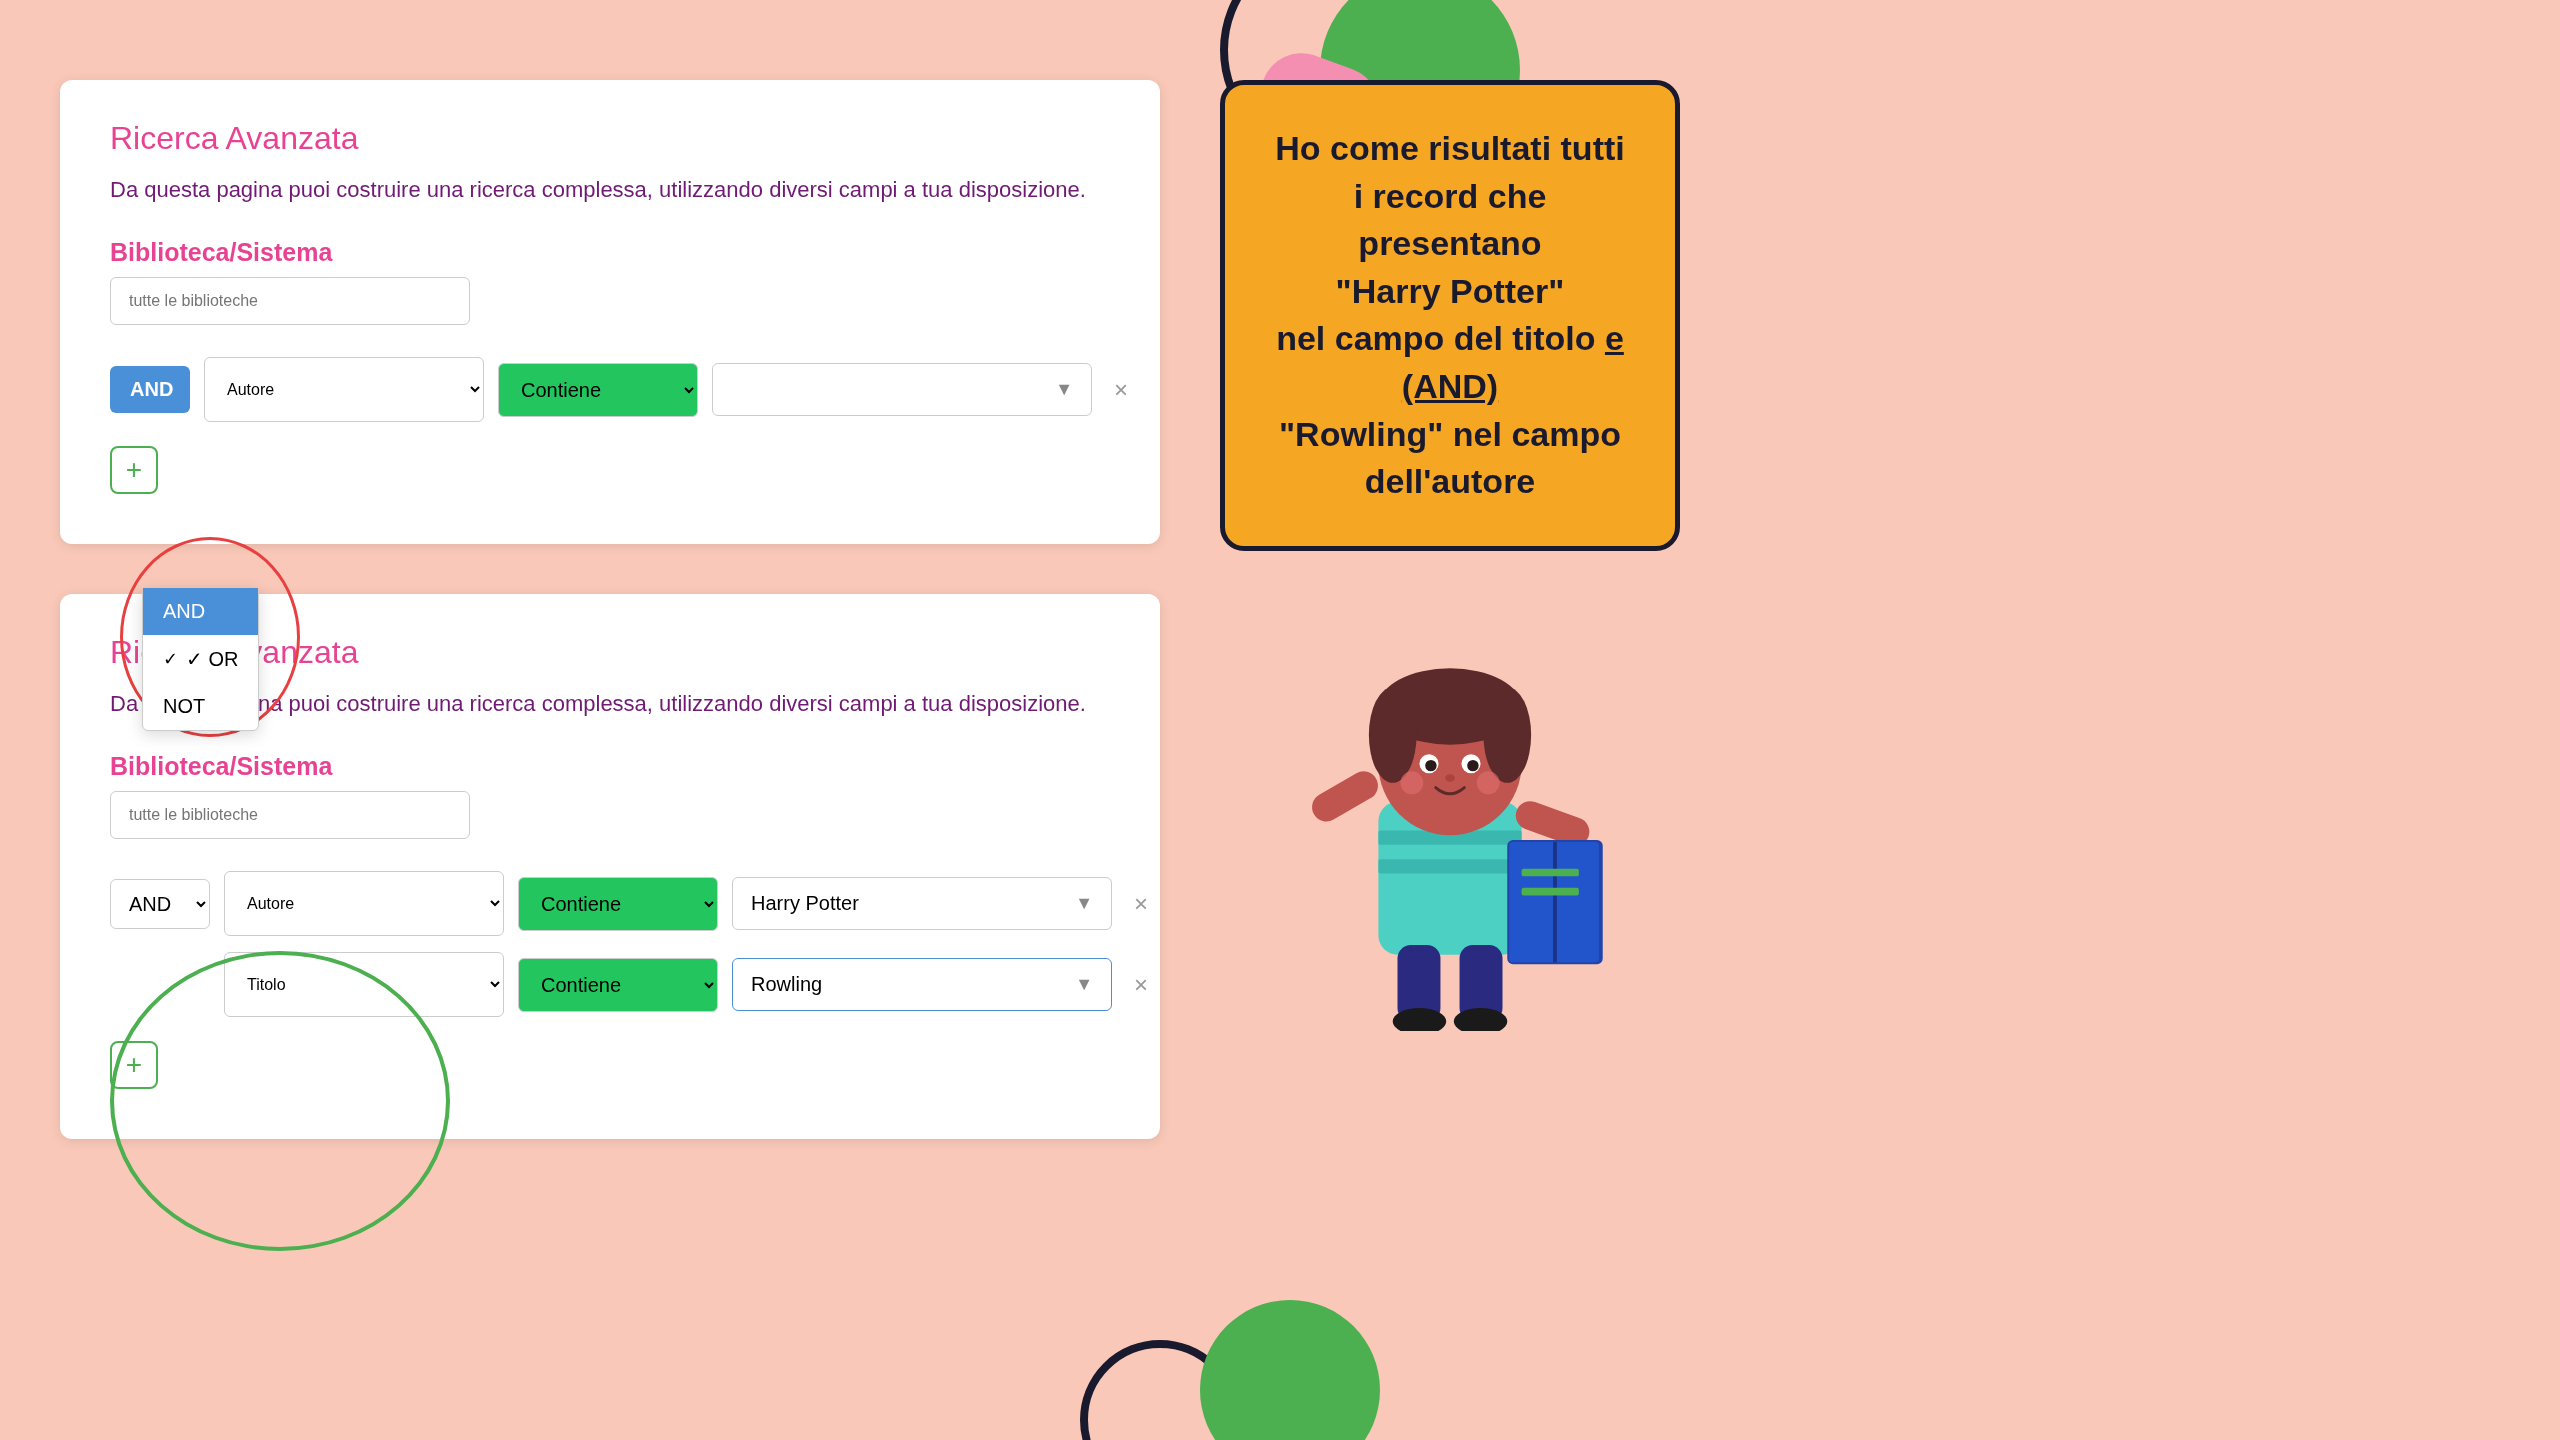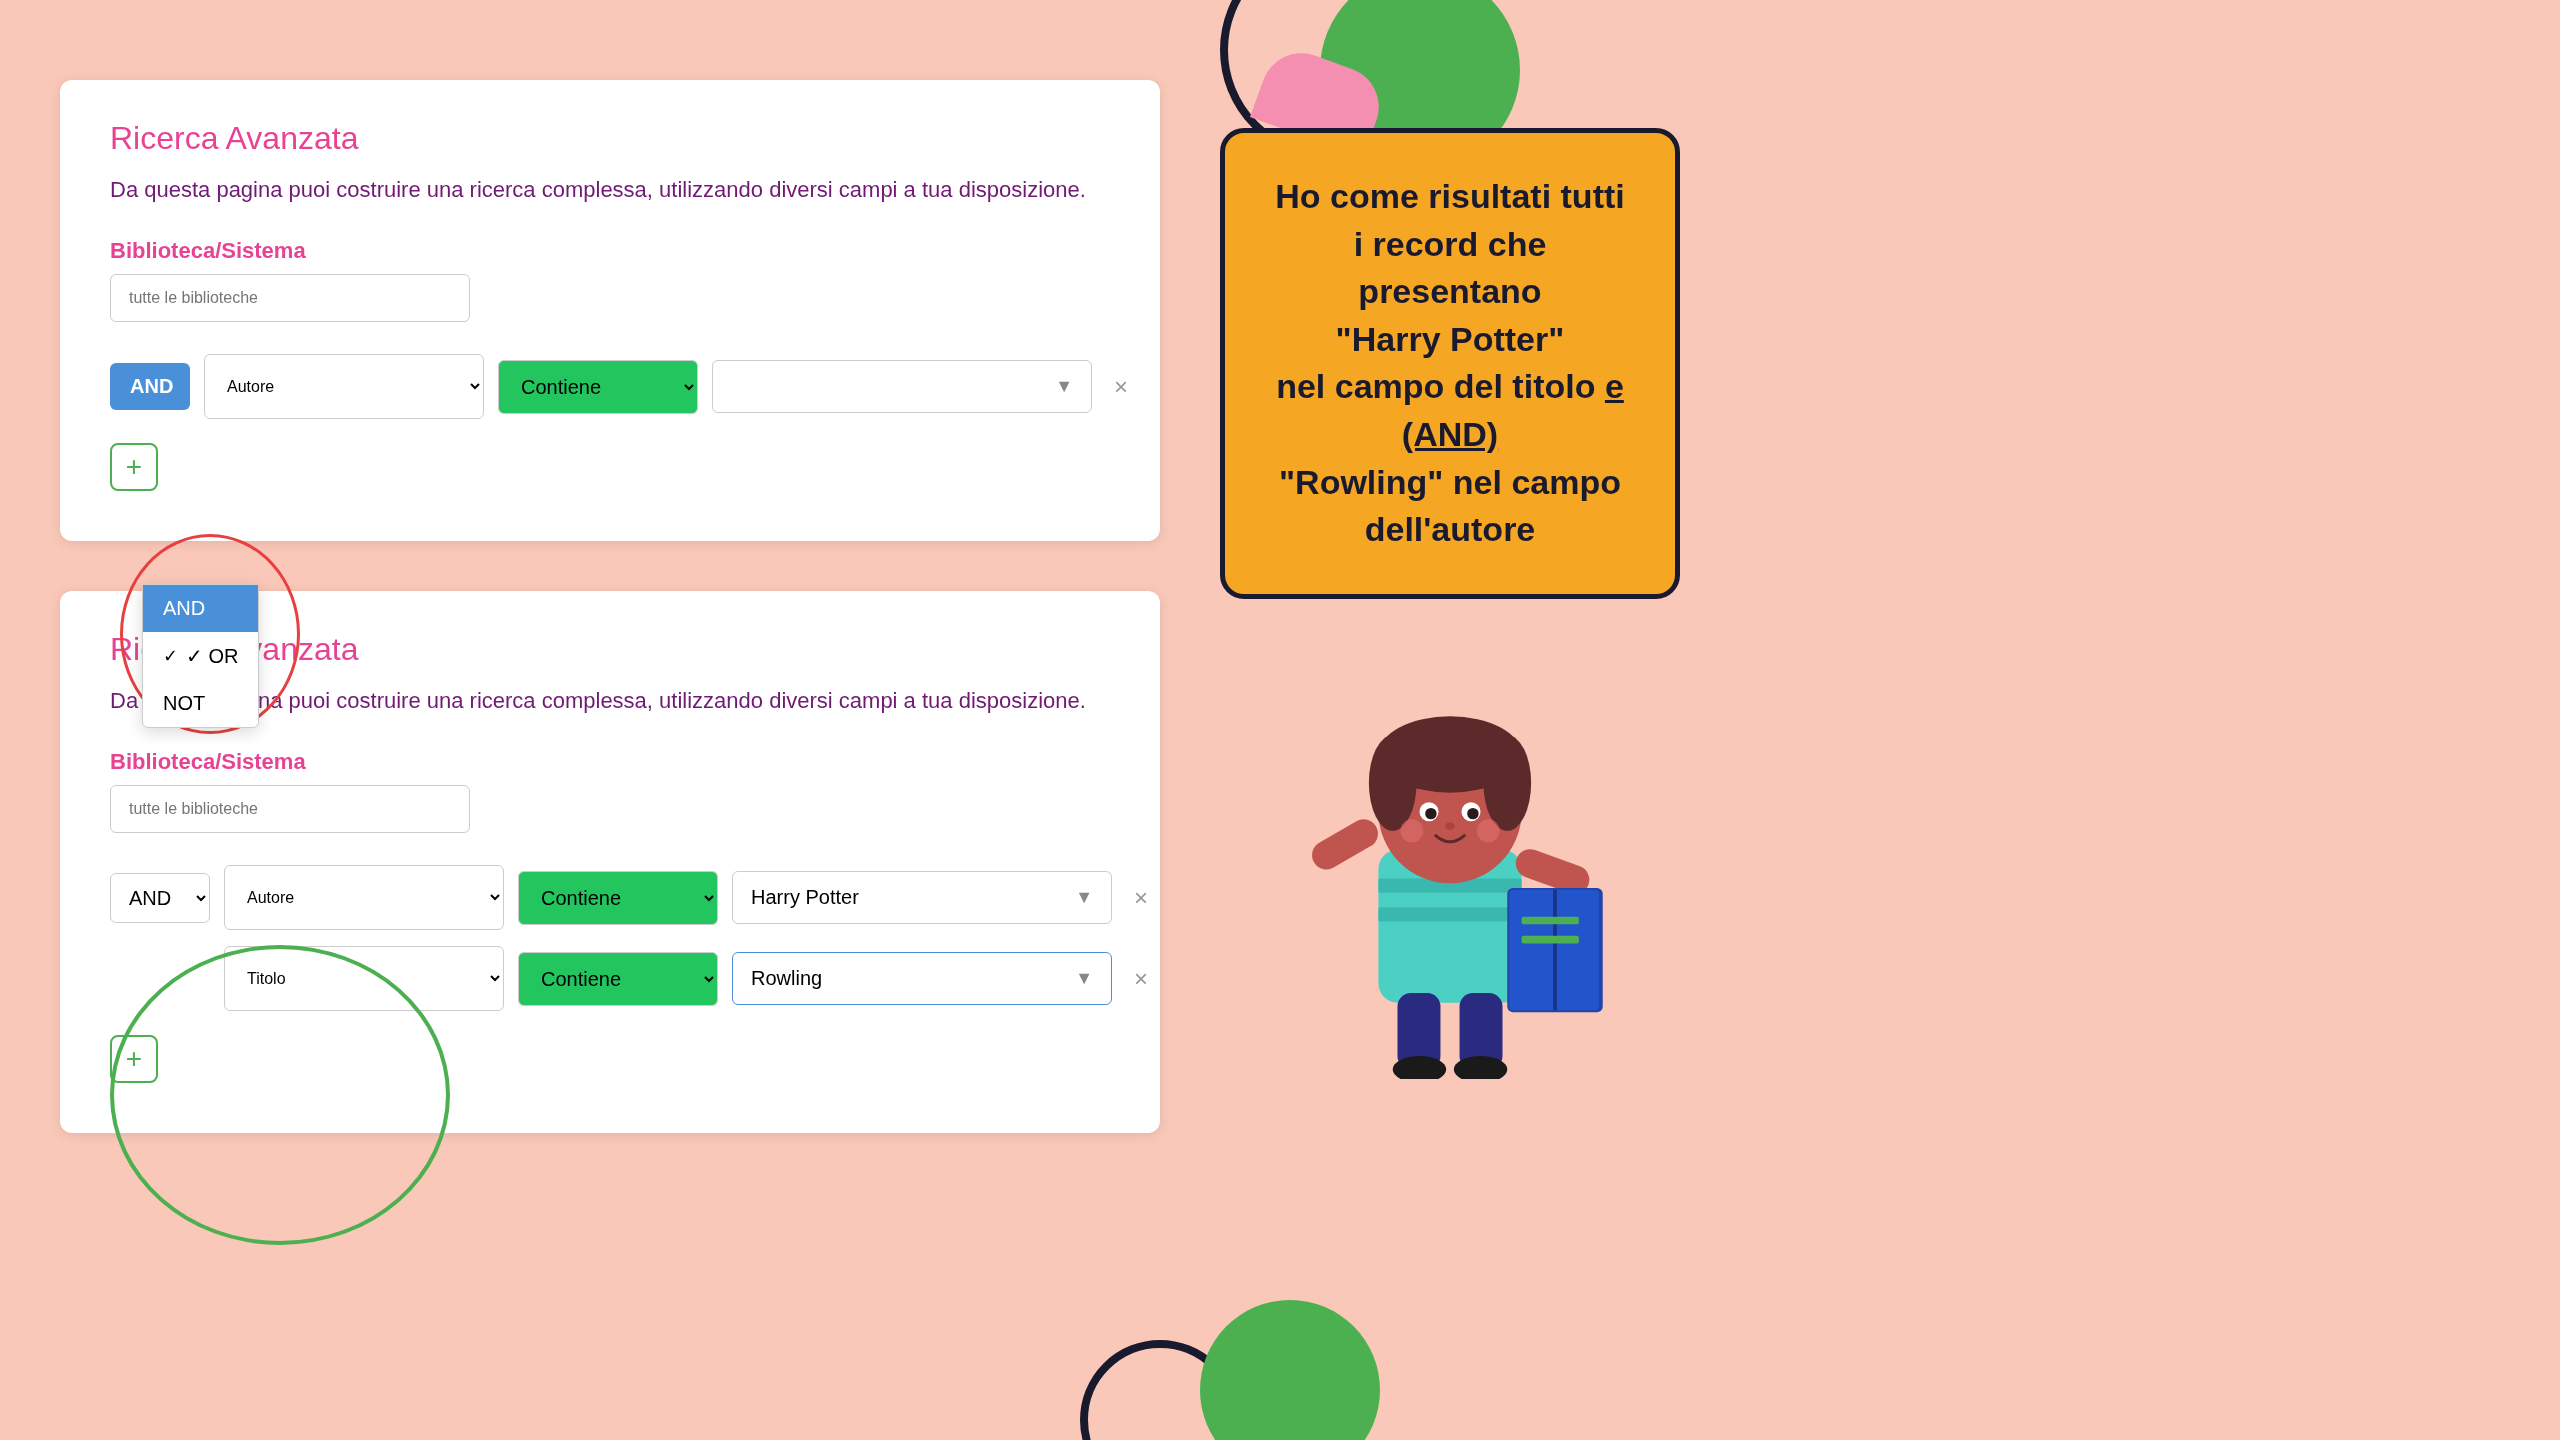"Ho come risultati tutti i" .info-box { margin-top: 48px -> none }
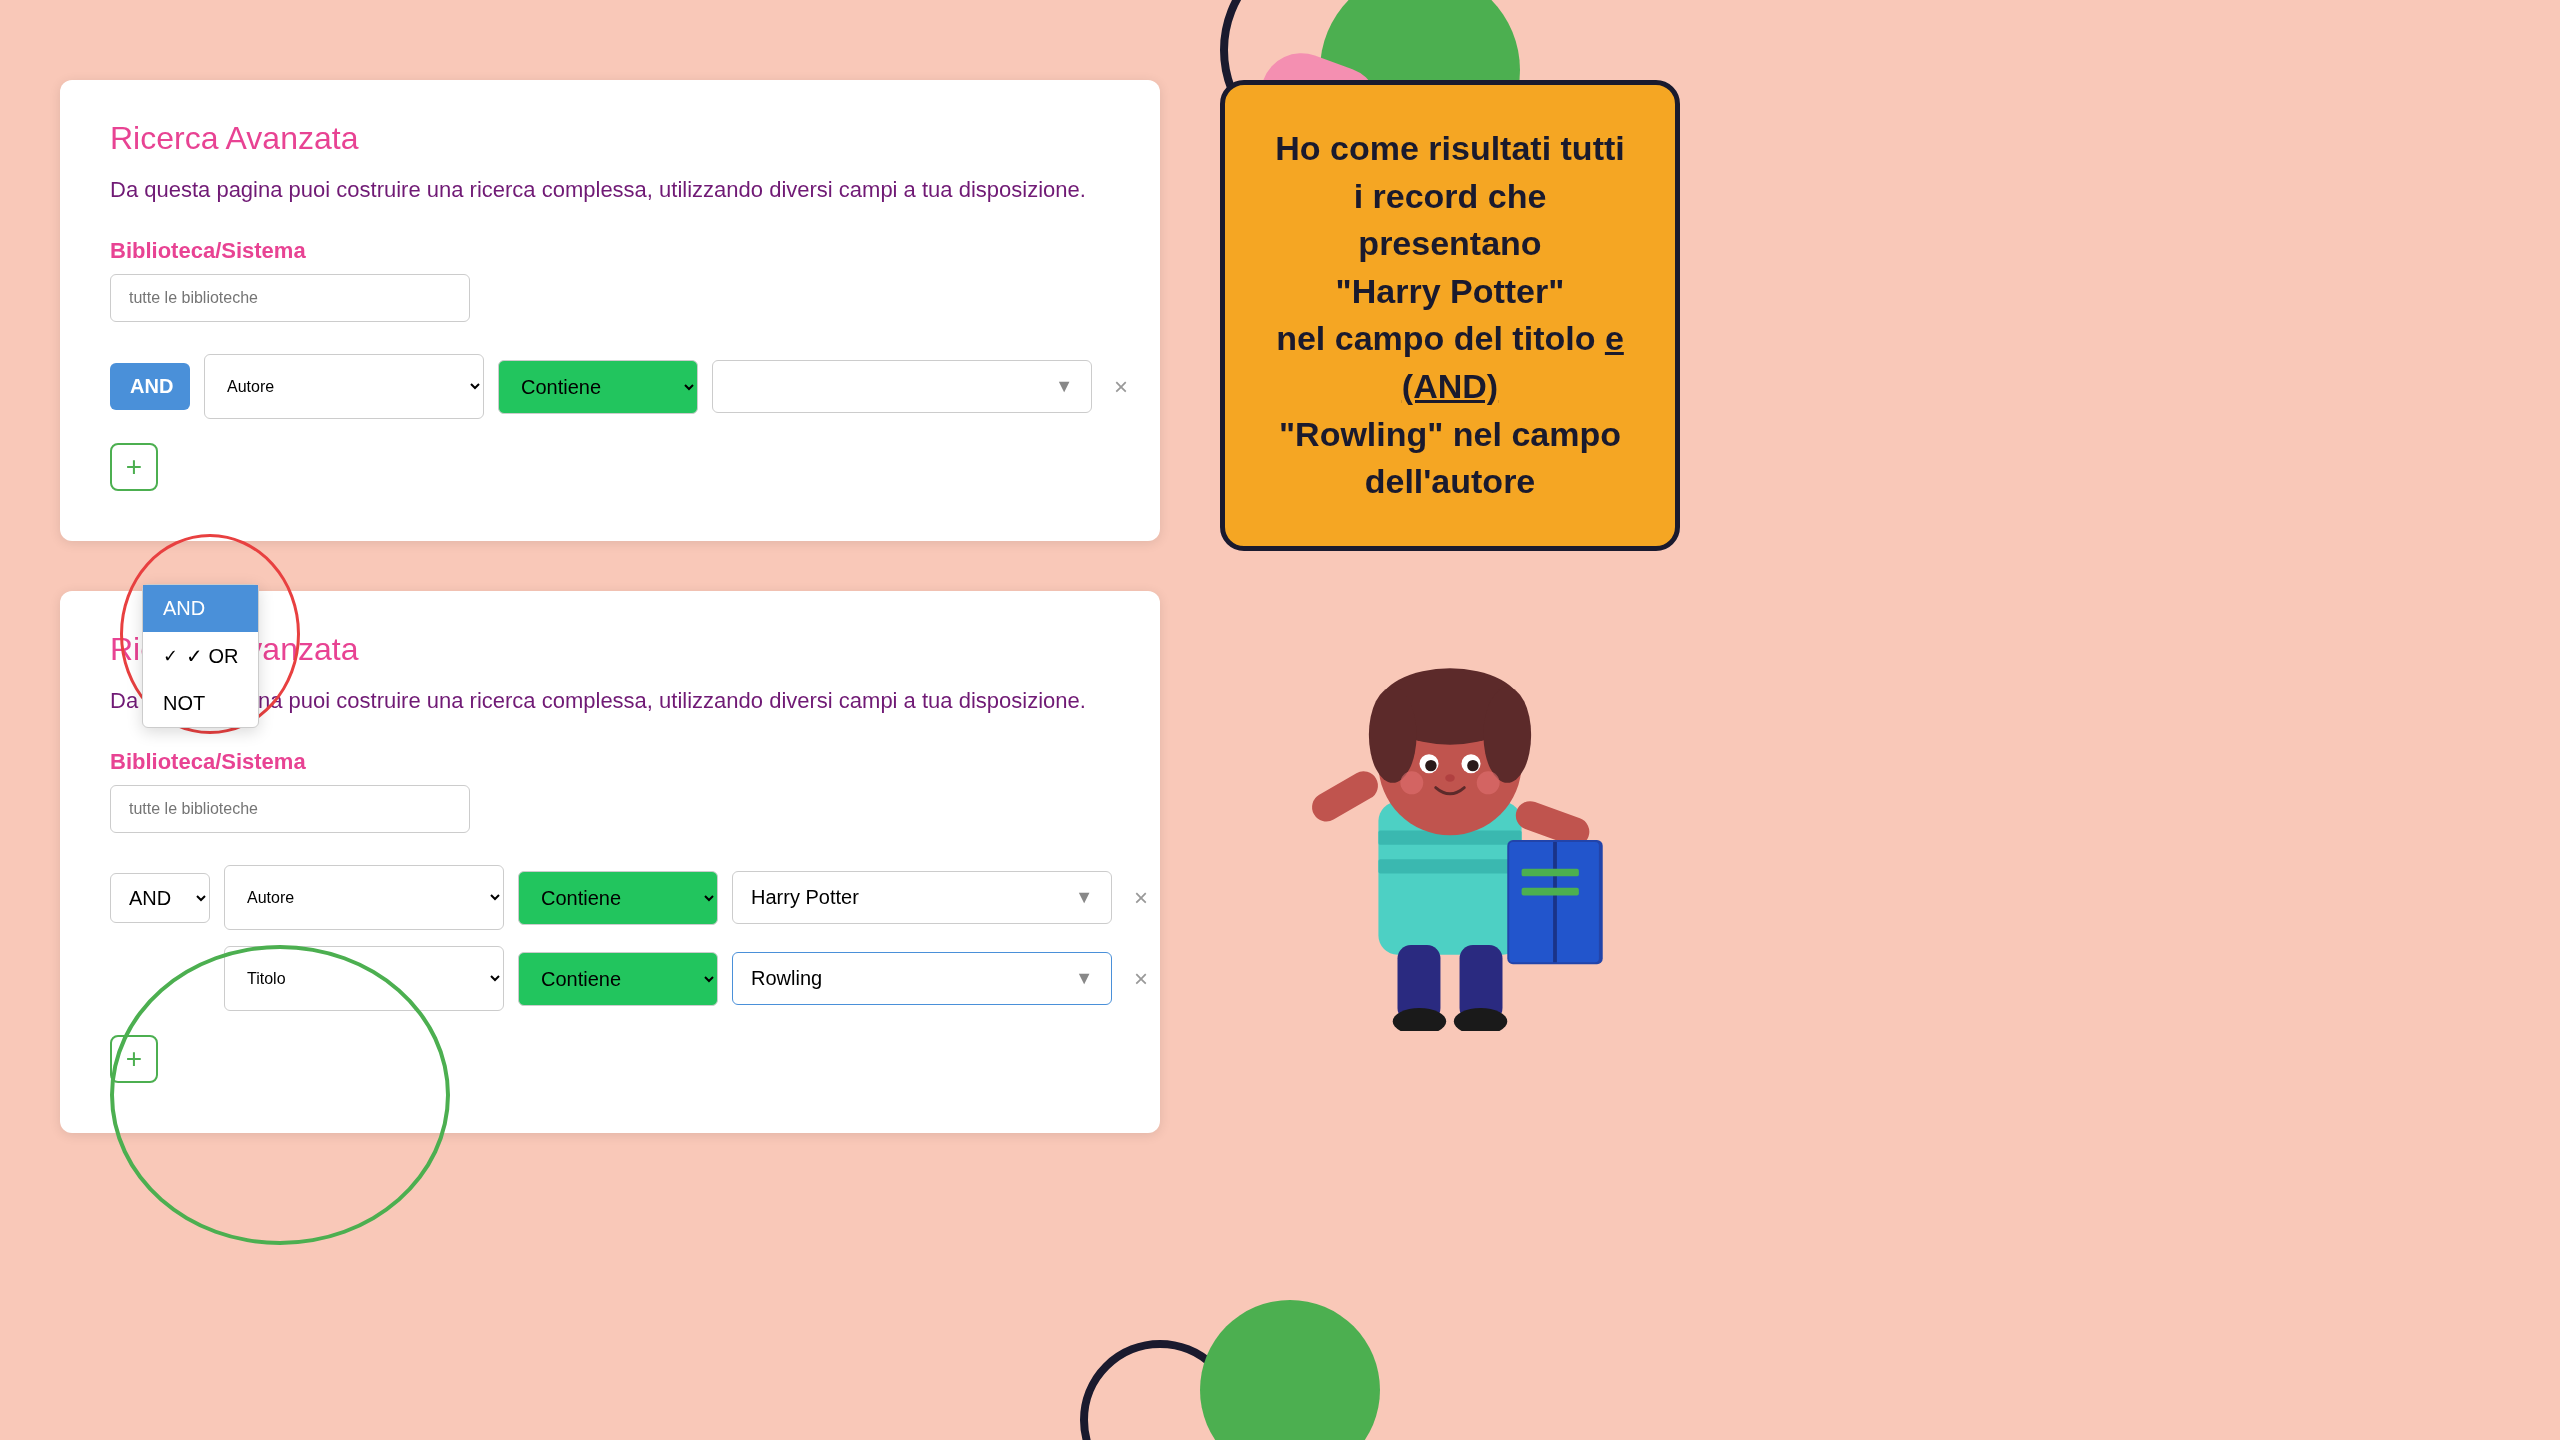"Biblioteca/Sistema" .field-label { font-size: 22px -> 25px }
